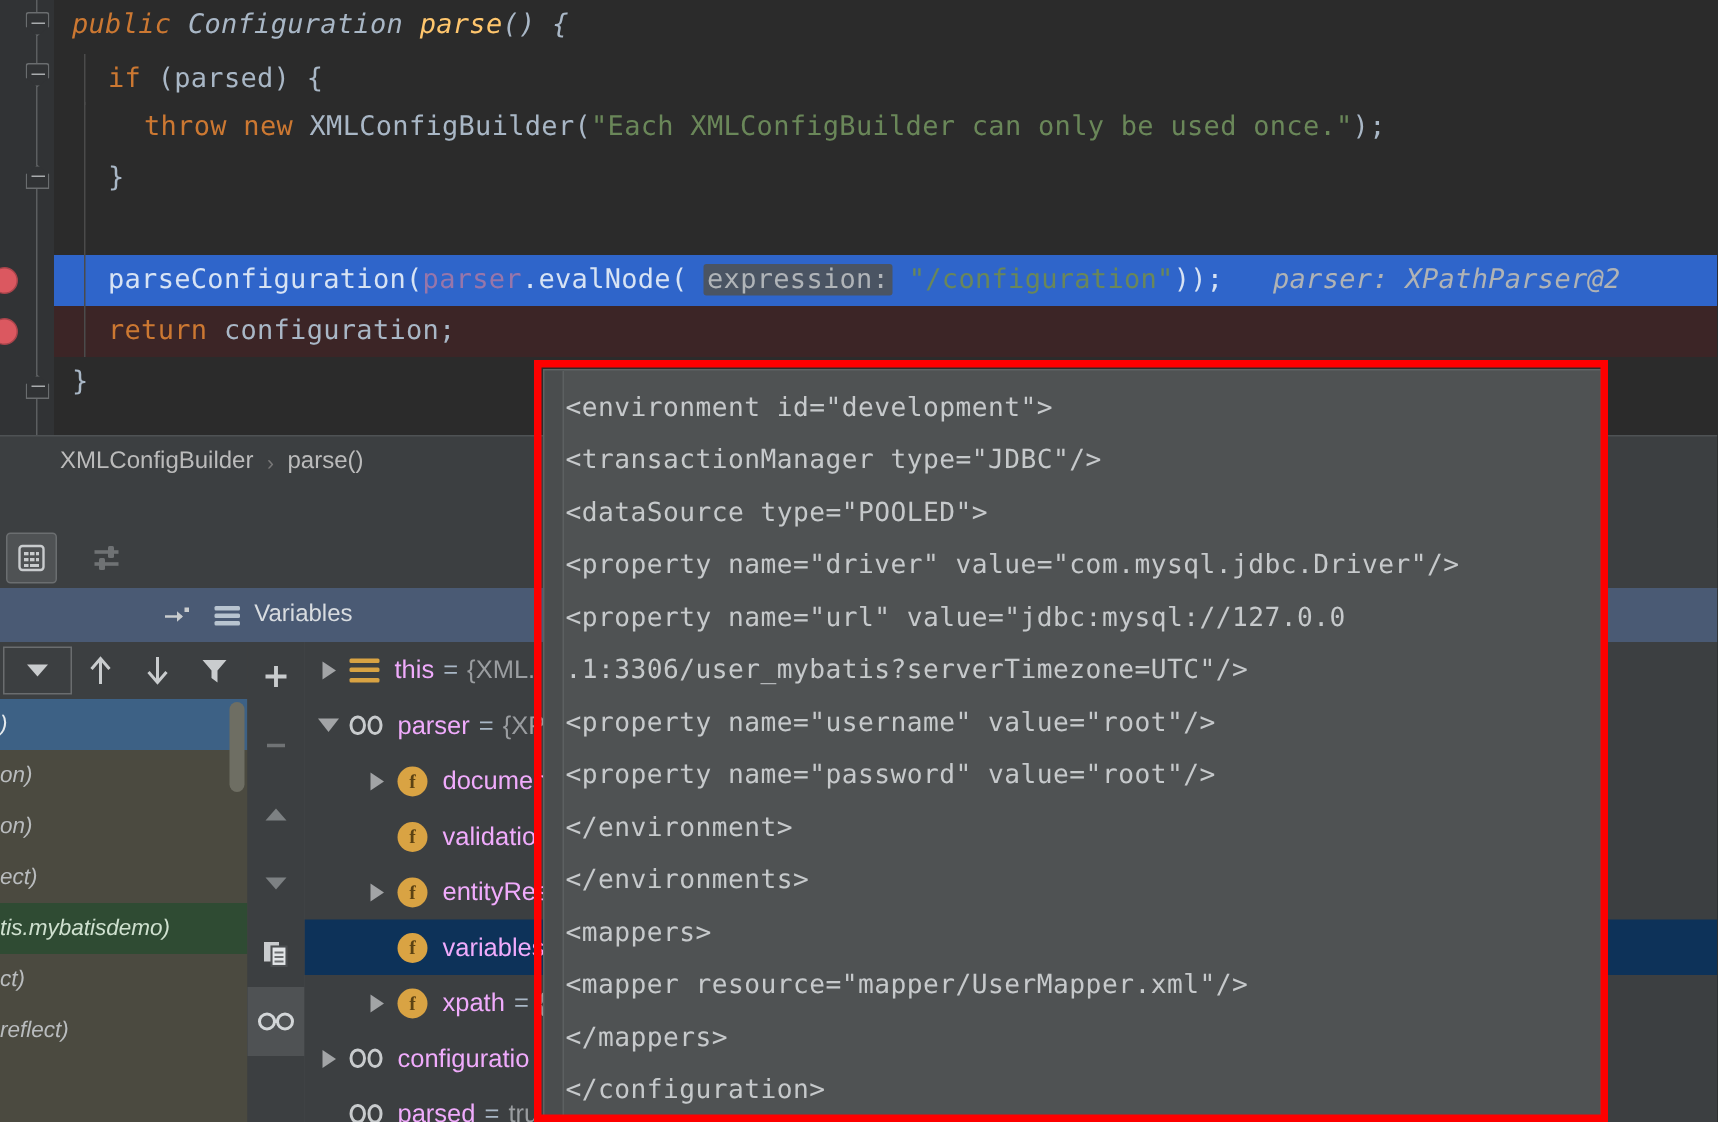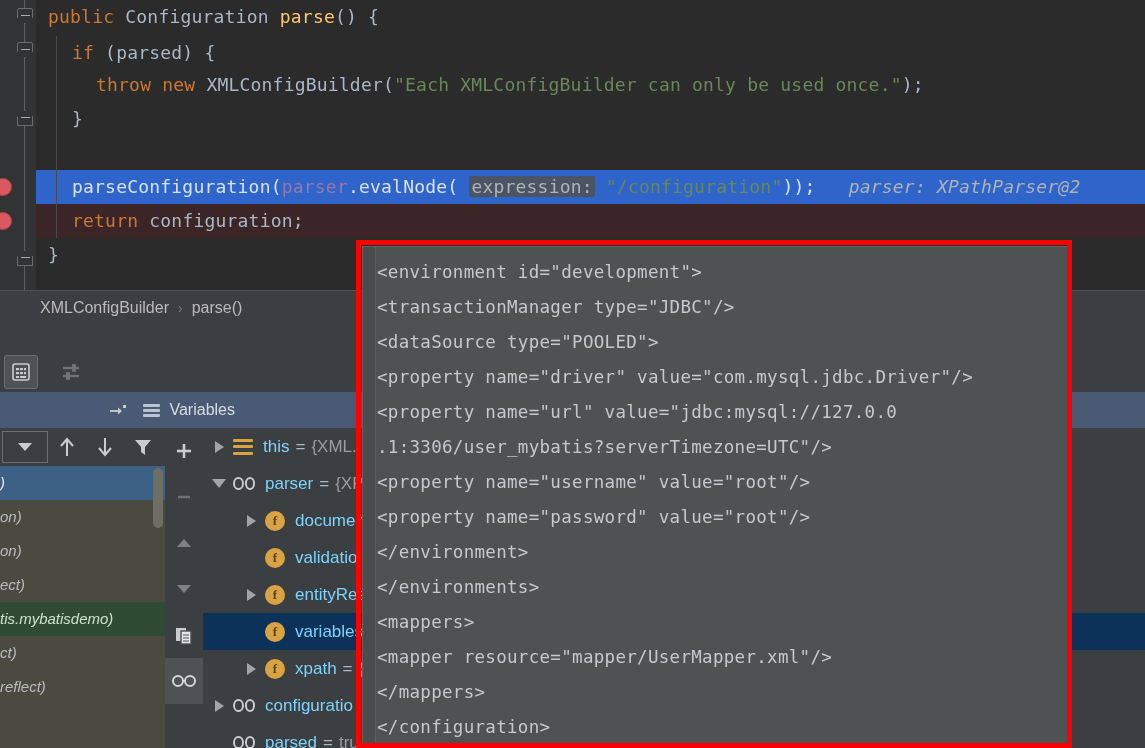"public Configuration parse() {" span { font-style: none -> italic }
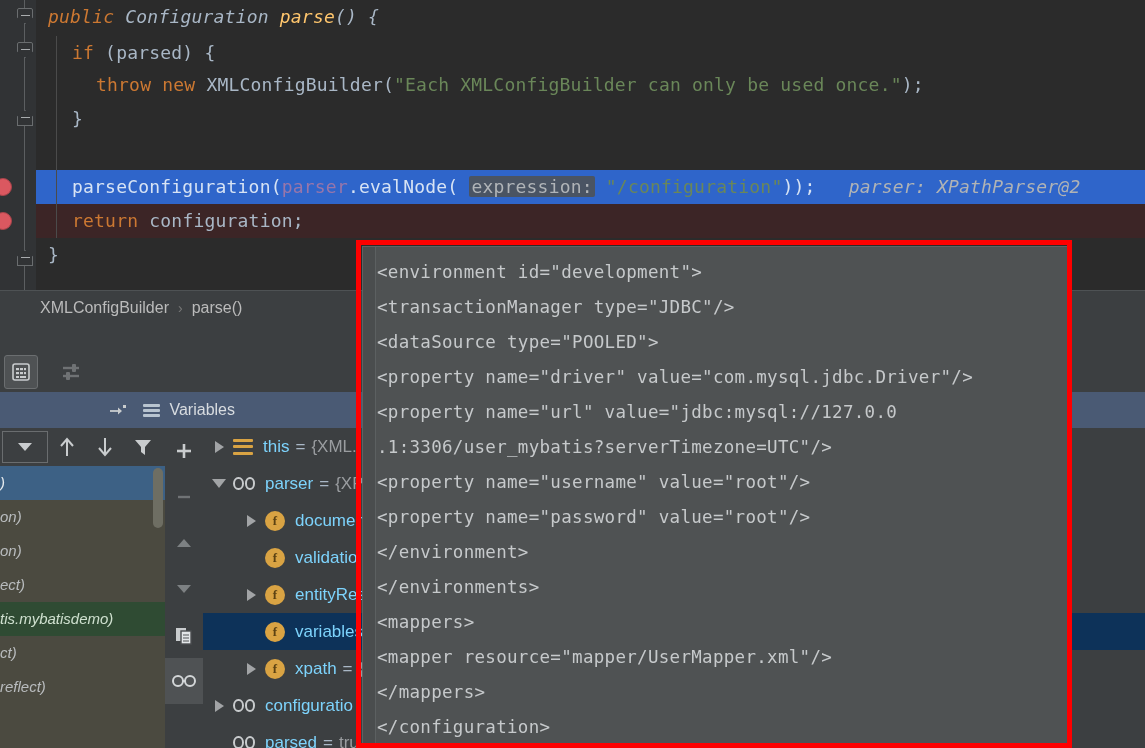"this" .vname { color: #7dd3fc -> #f0abfc }
